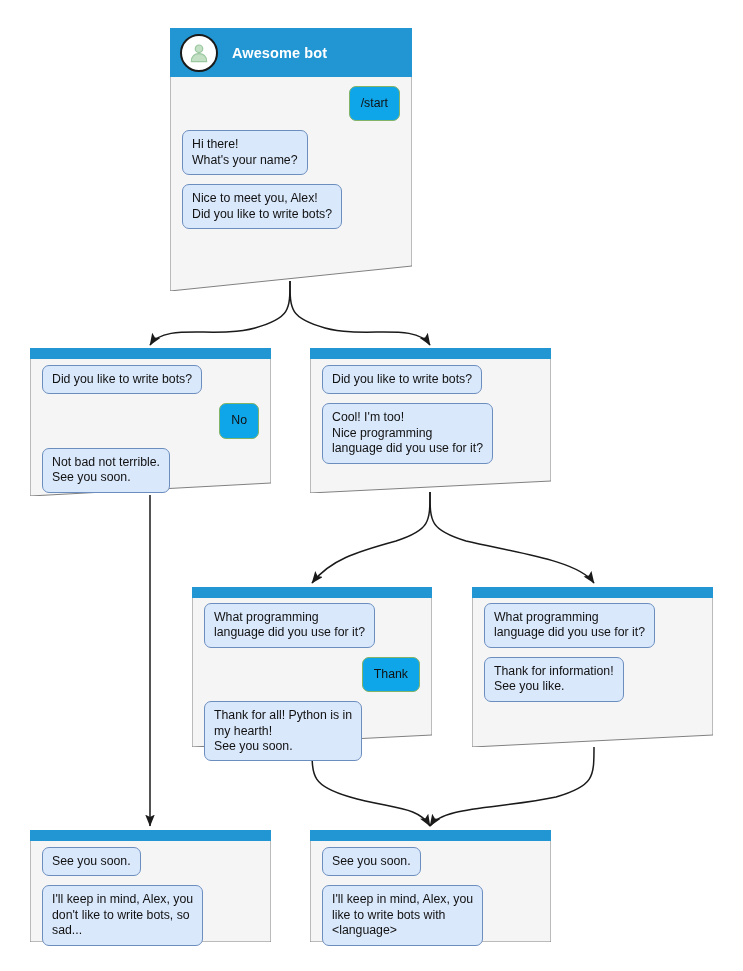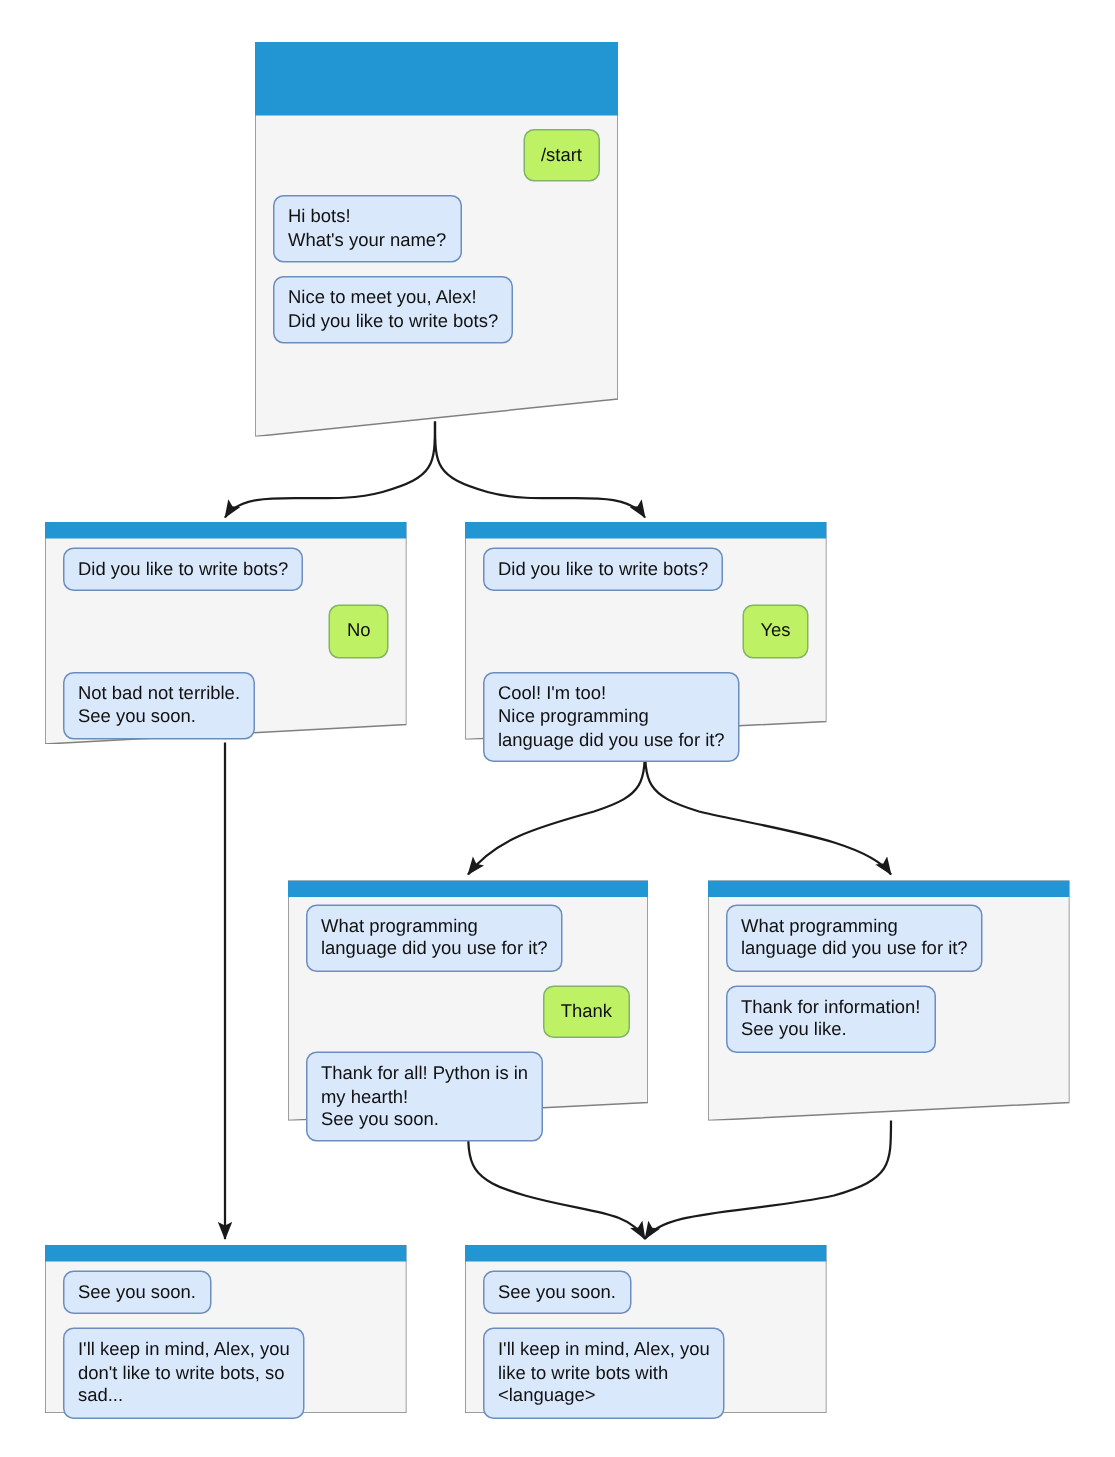"Awesome bot" div.titlebar { html: none -> <div> <div> <svg> <circle></circle> <path></path> </svg> </div> <div>Awesome bot</div> </div> }
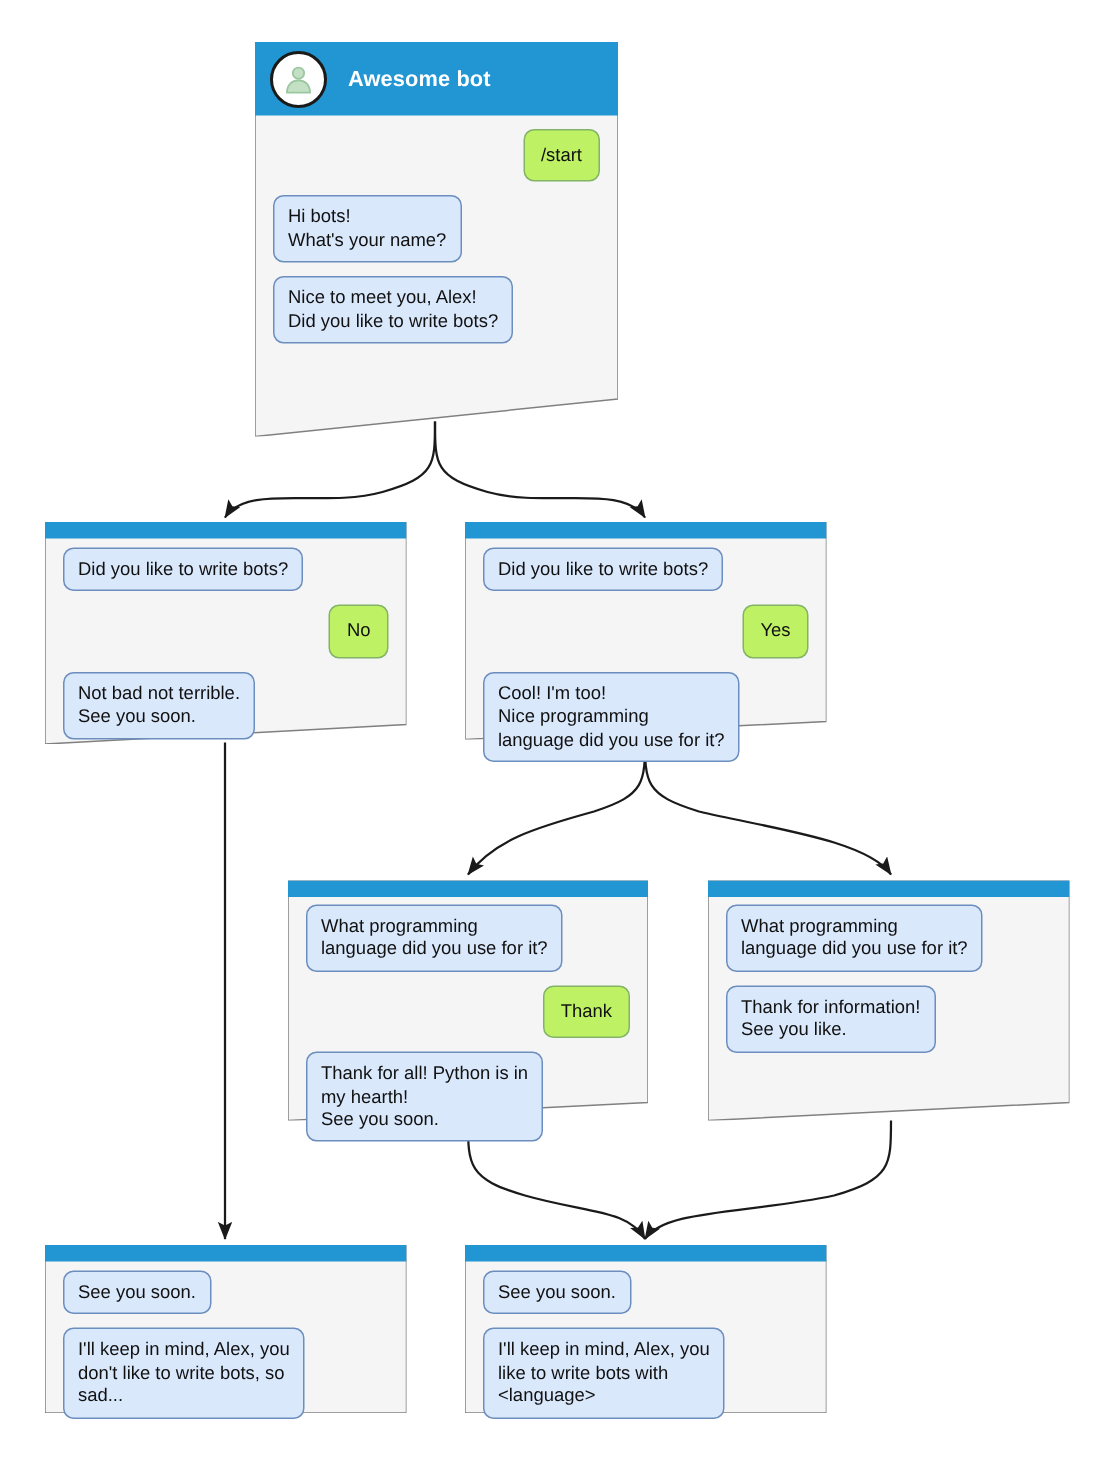"/start" .bubble.user { background: #bef264 -> #0ea5e9 }
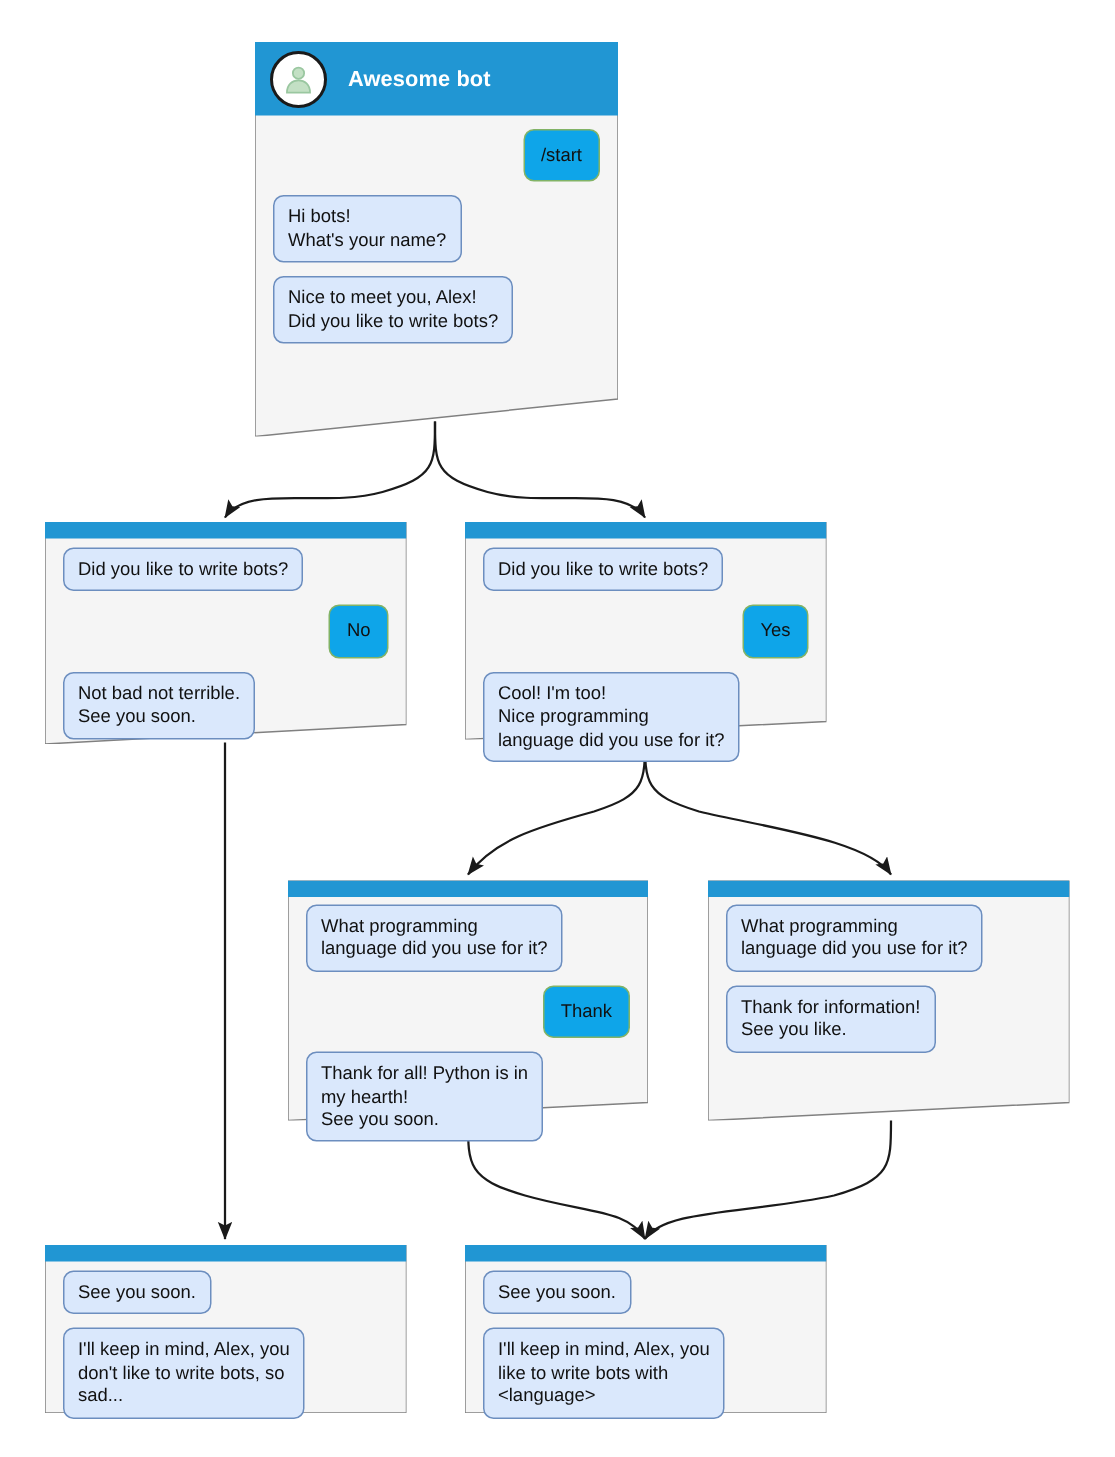"Hi bots!" div.bubble { text: bots -> there }
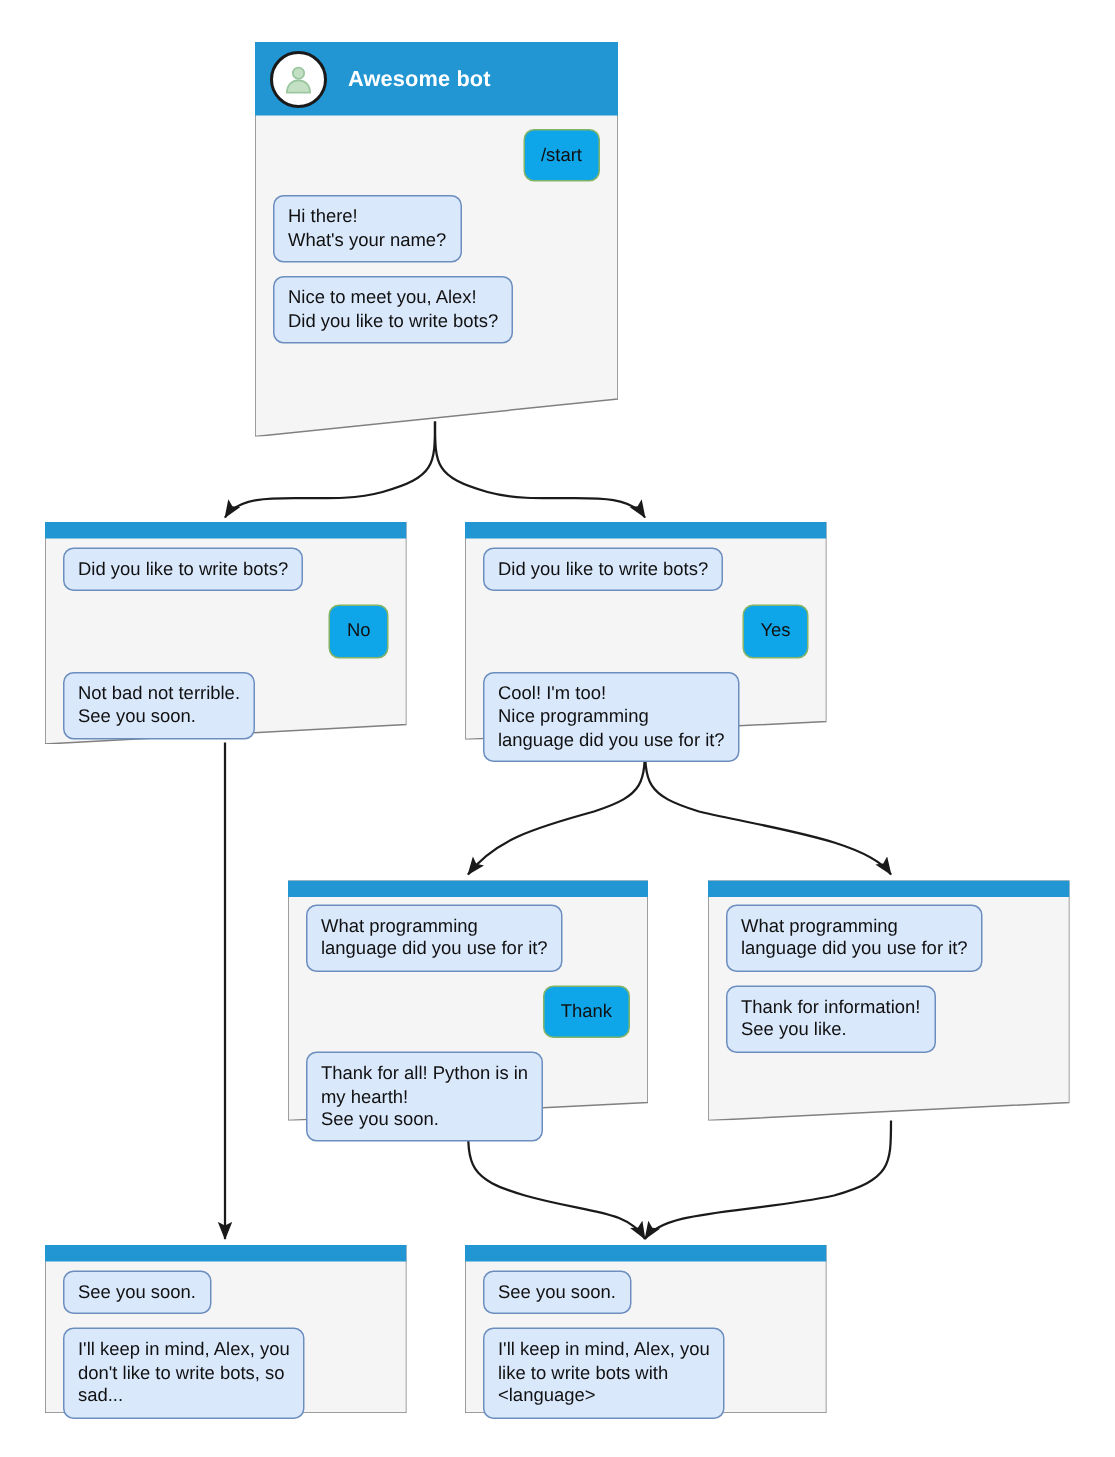"Yes" div.row { html: <div> <div>Yes</div> </div> -> none }
